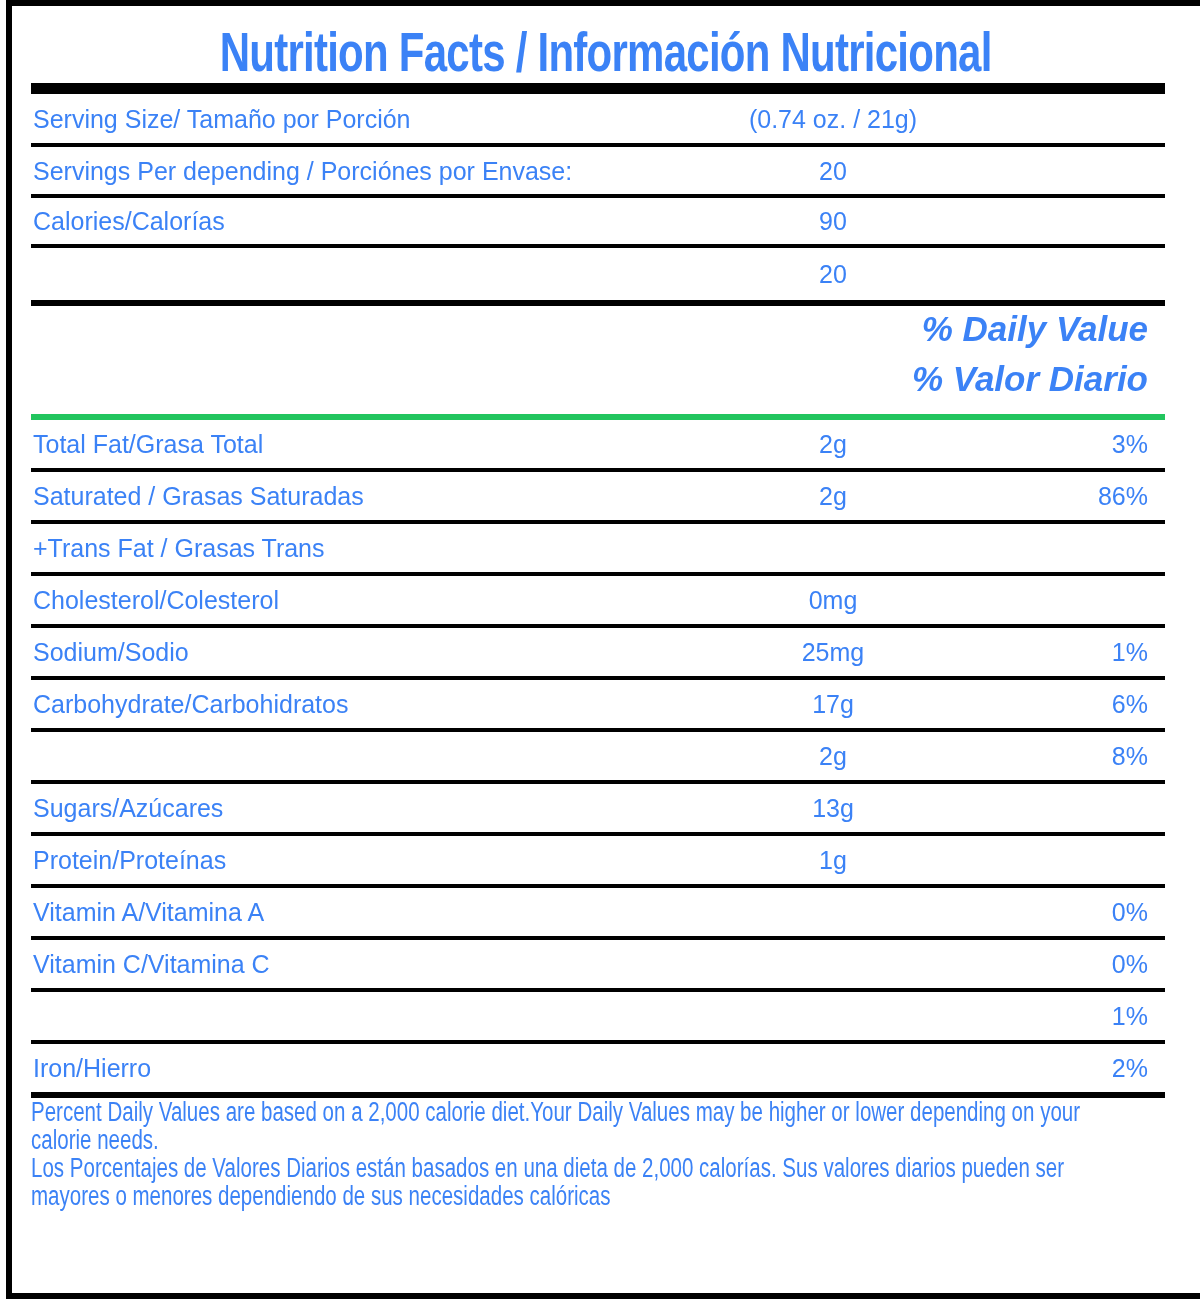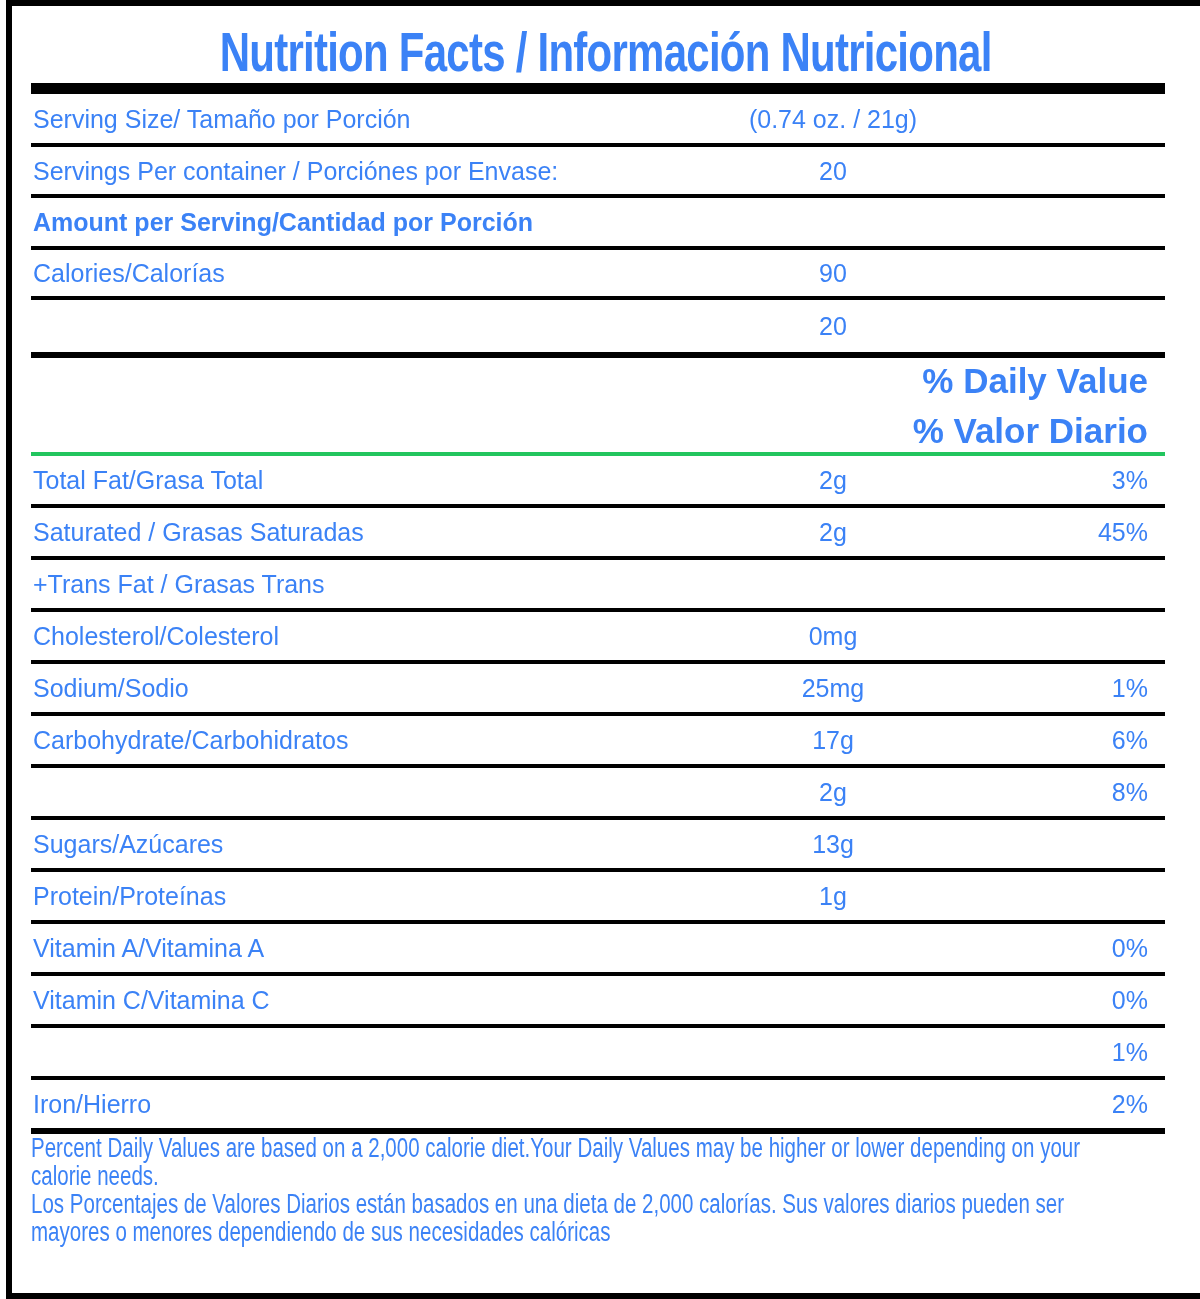"Servings Per container / Porciónes" span.cell { text: container -> depending }
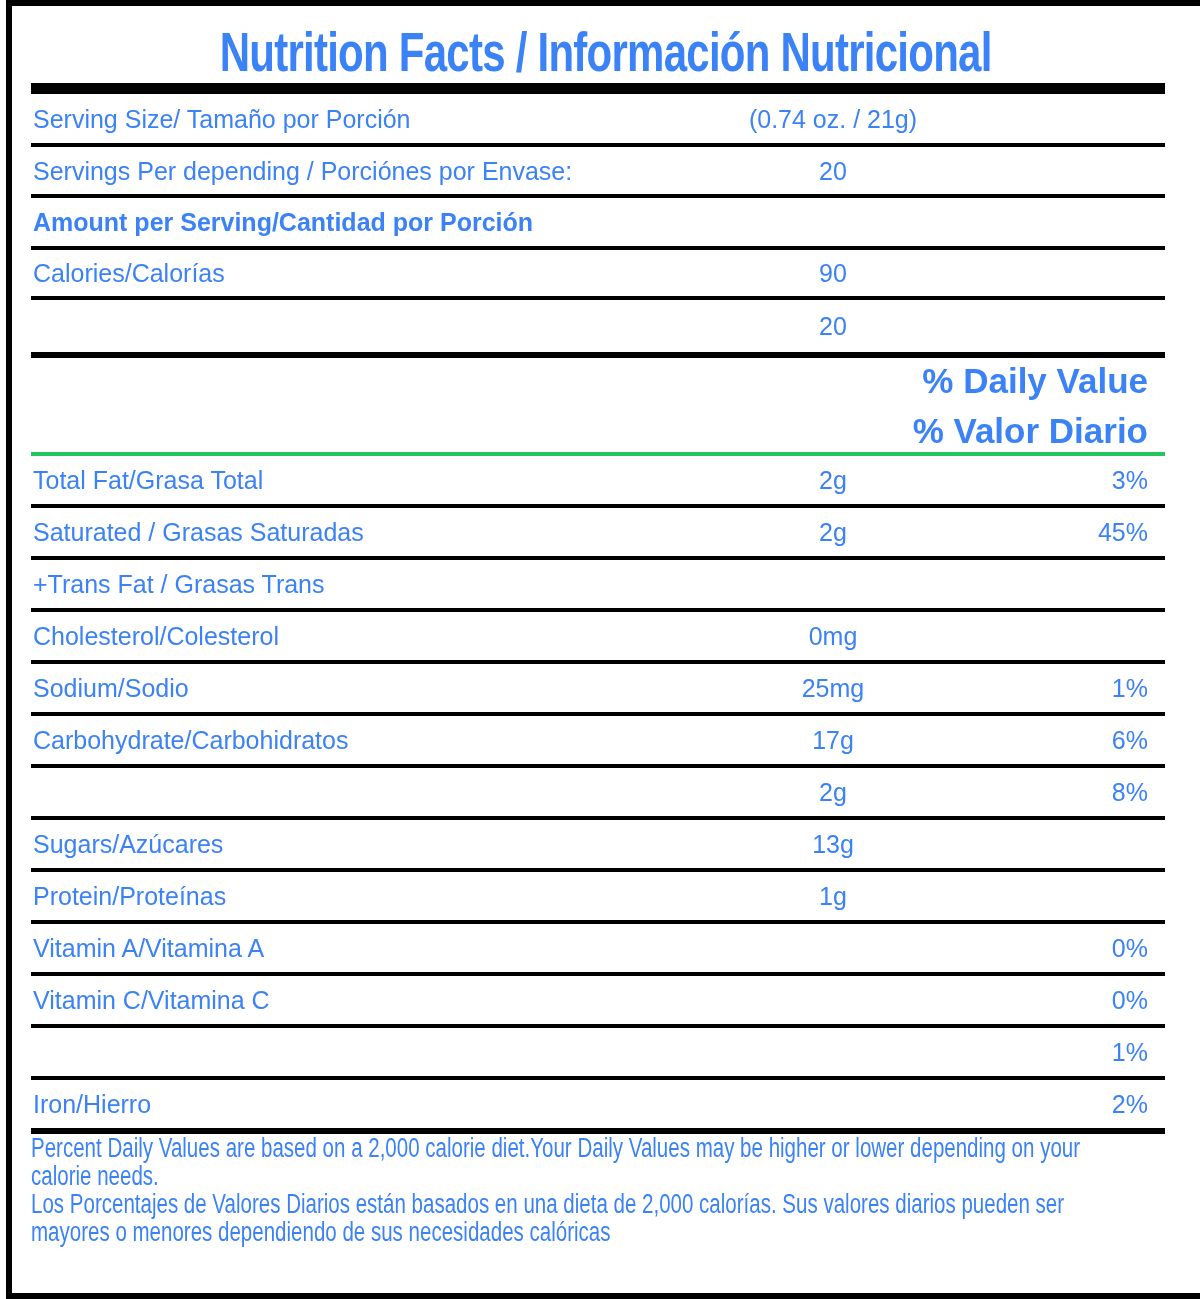"Amount per Serving/Cantidad por Porción" div.row { html: <div> <span>Amount per Serving/Cantidad por Porción</span> </div> -> none }
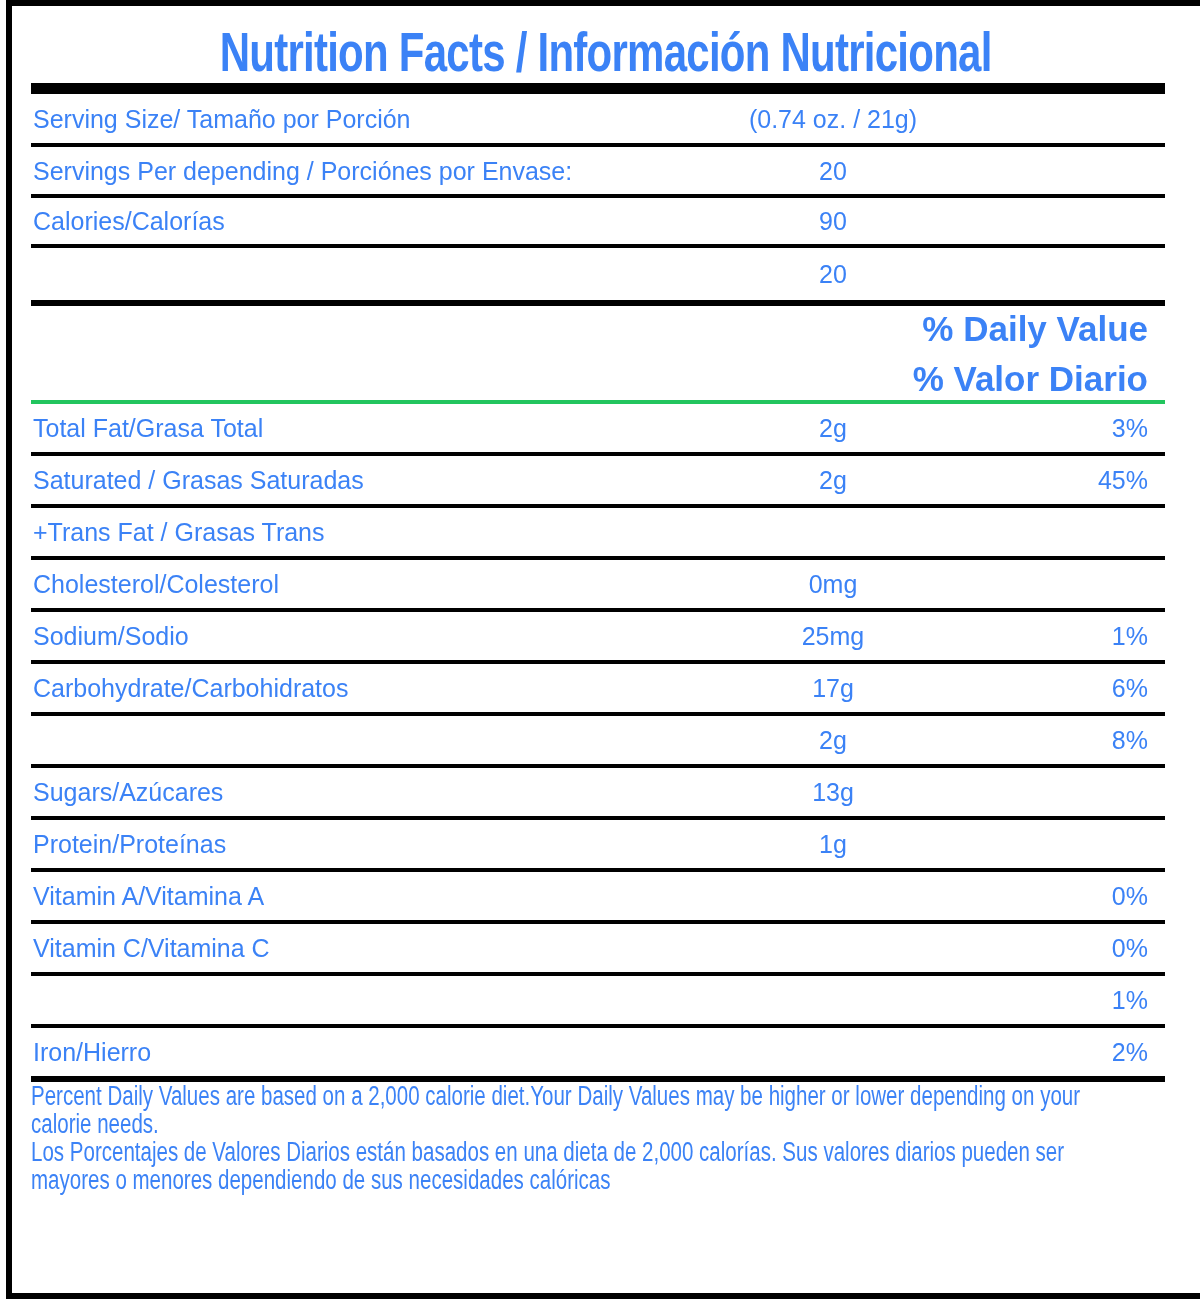"% Daily Value" .dvblock { border-bottom: 4px solid #22c55e -> 6px solid #22c55e; font-style: none -> italic; padding: 5px 17px 3px 0 -> 5px 17px 17px 0 }
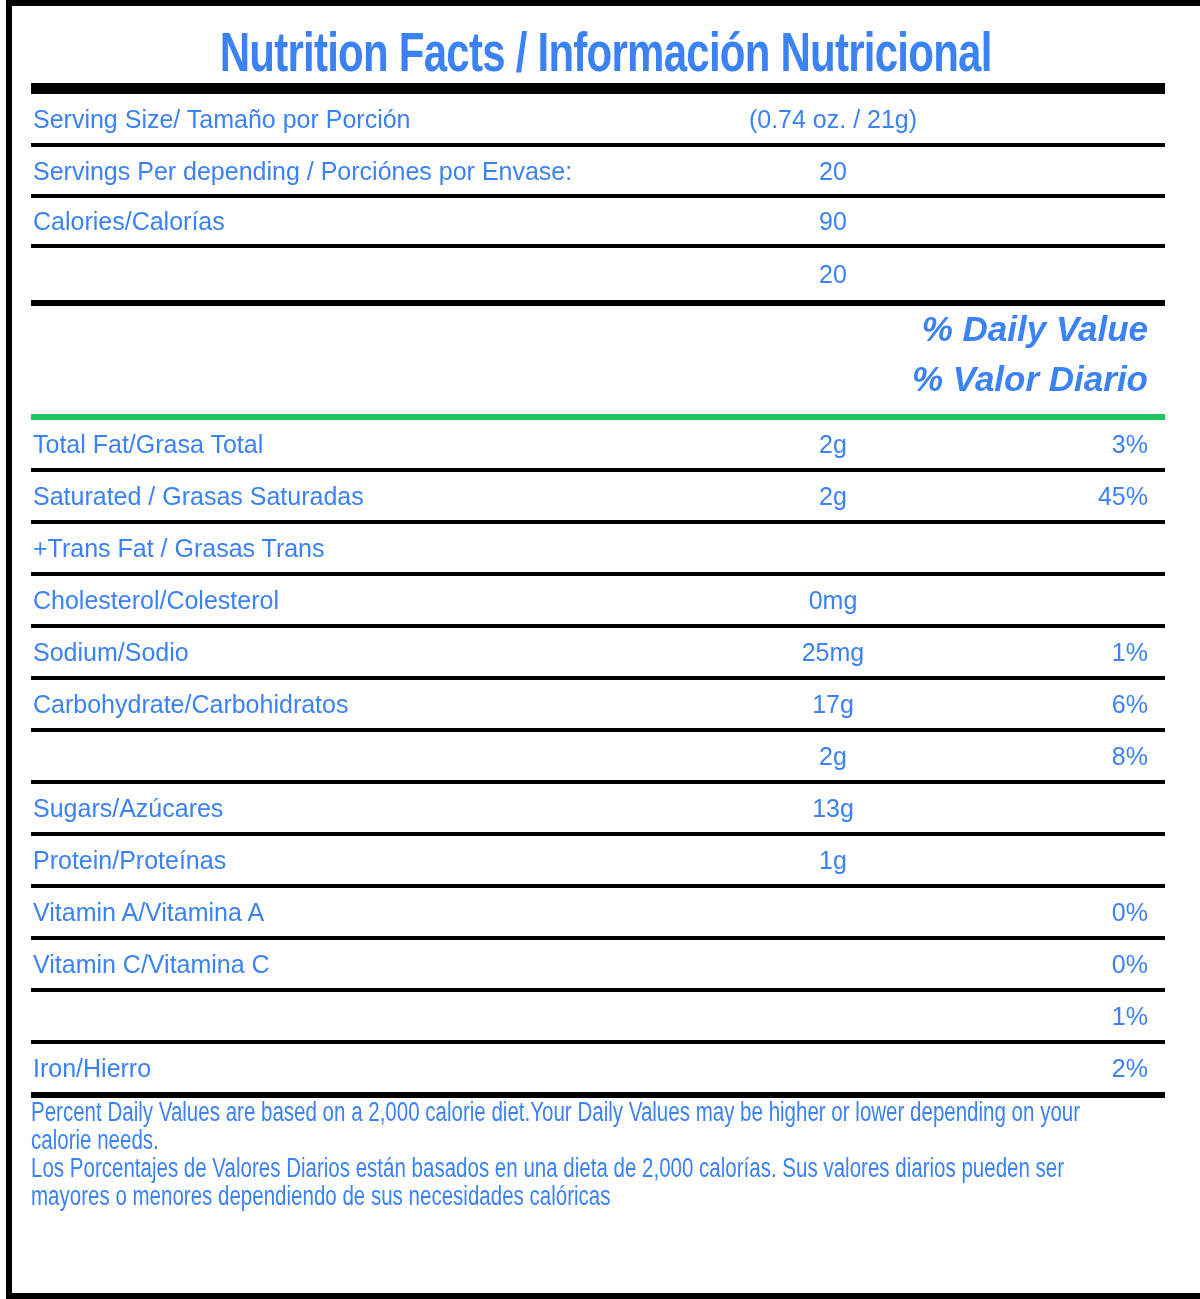"45%" span.cell { text: 45% -> 86% }
